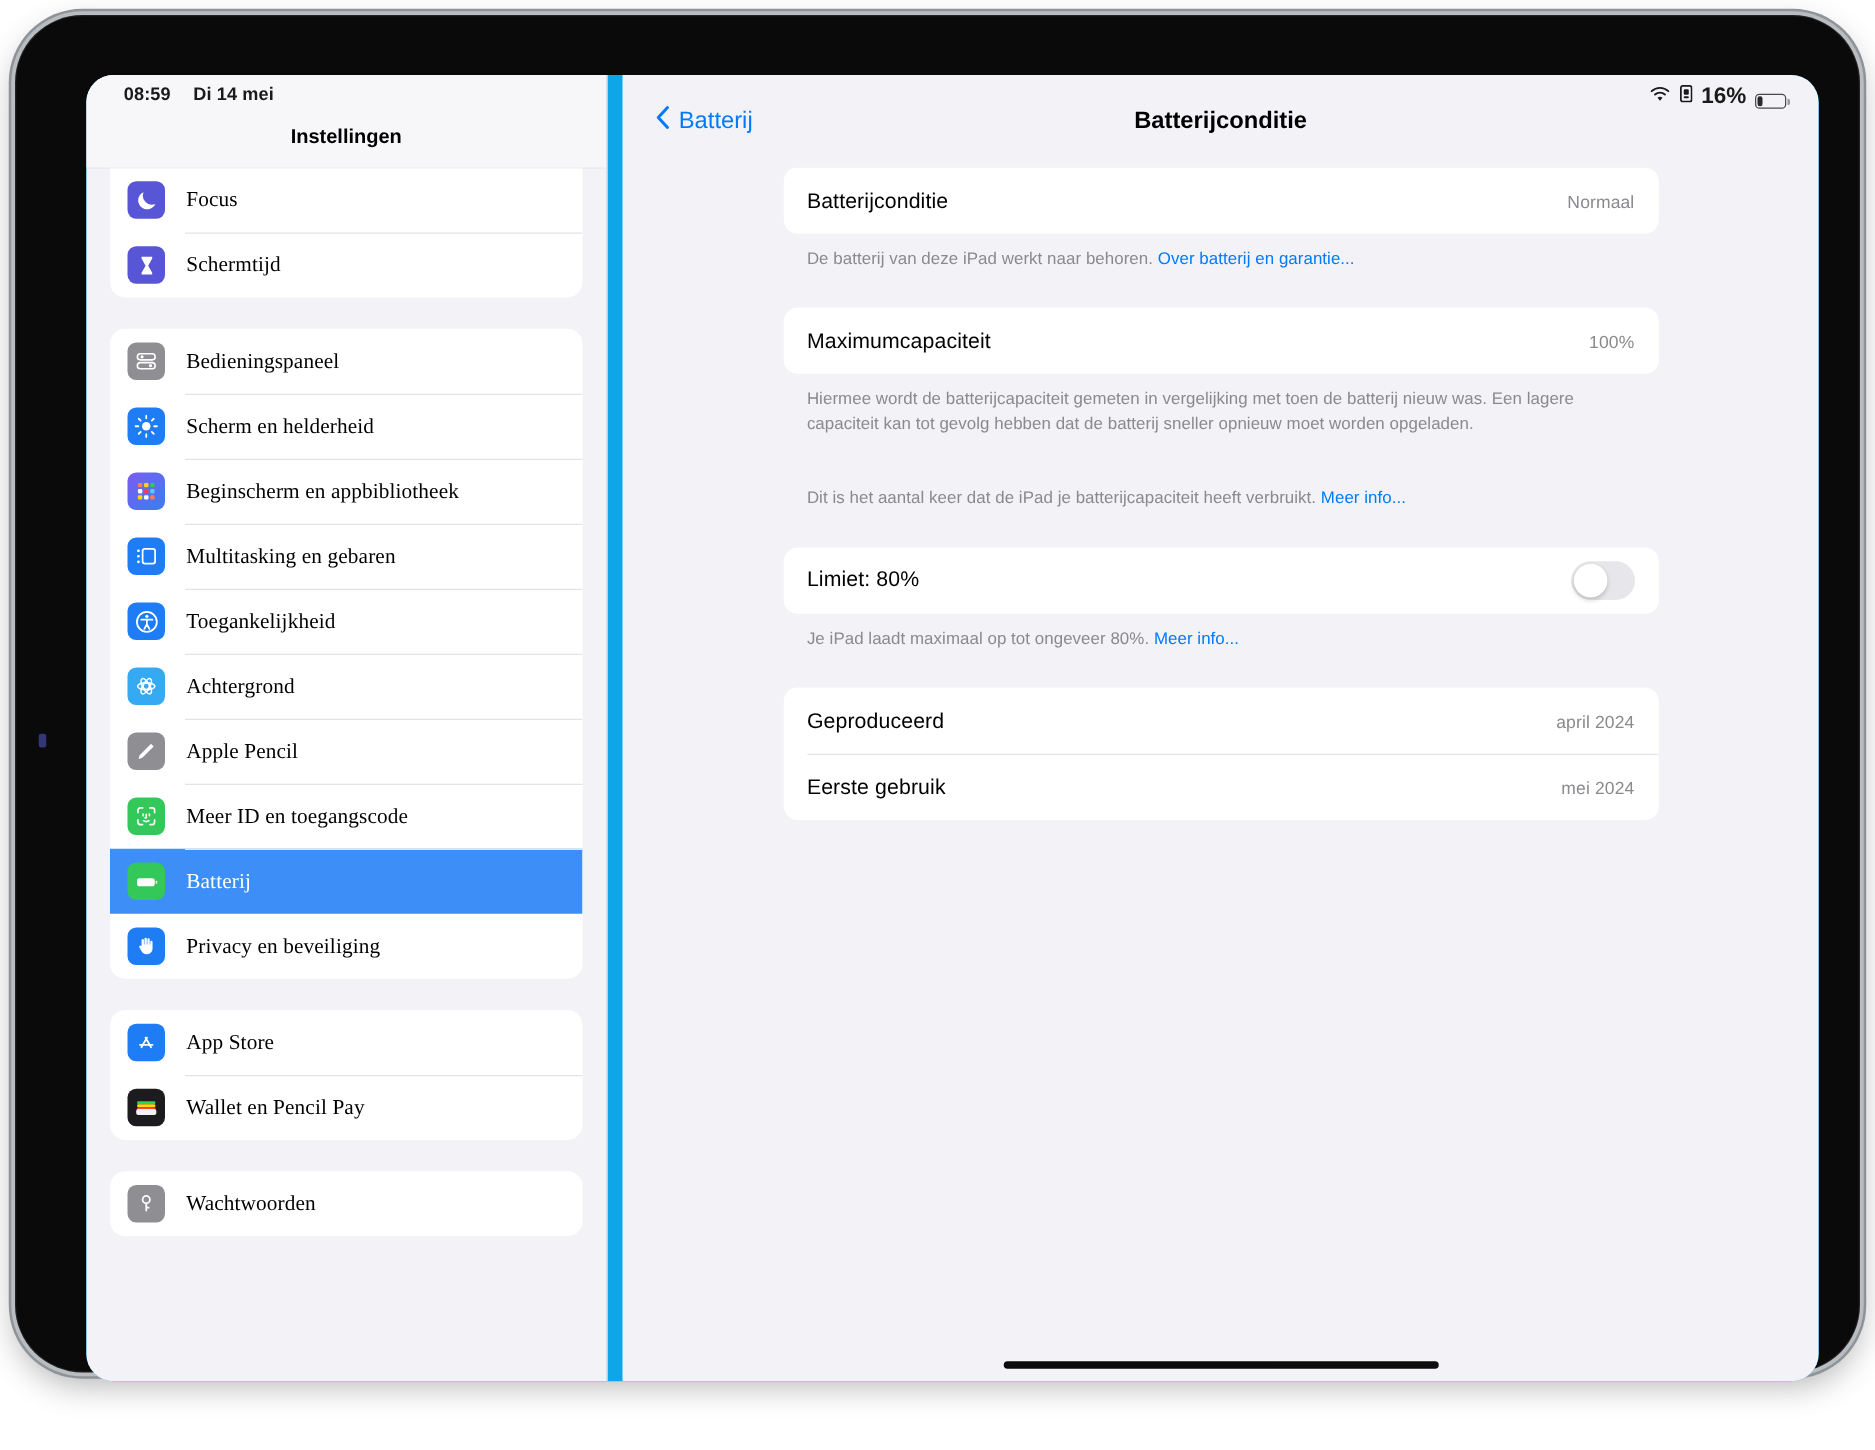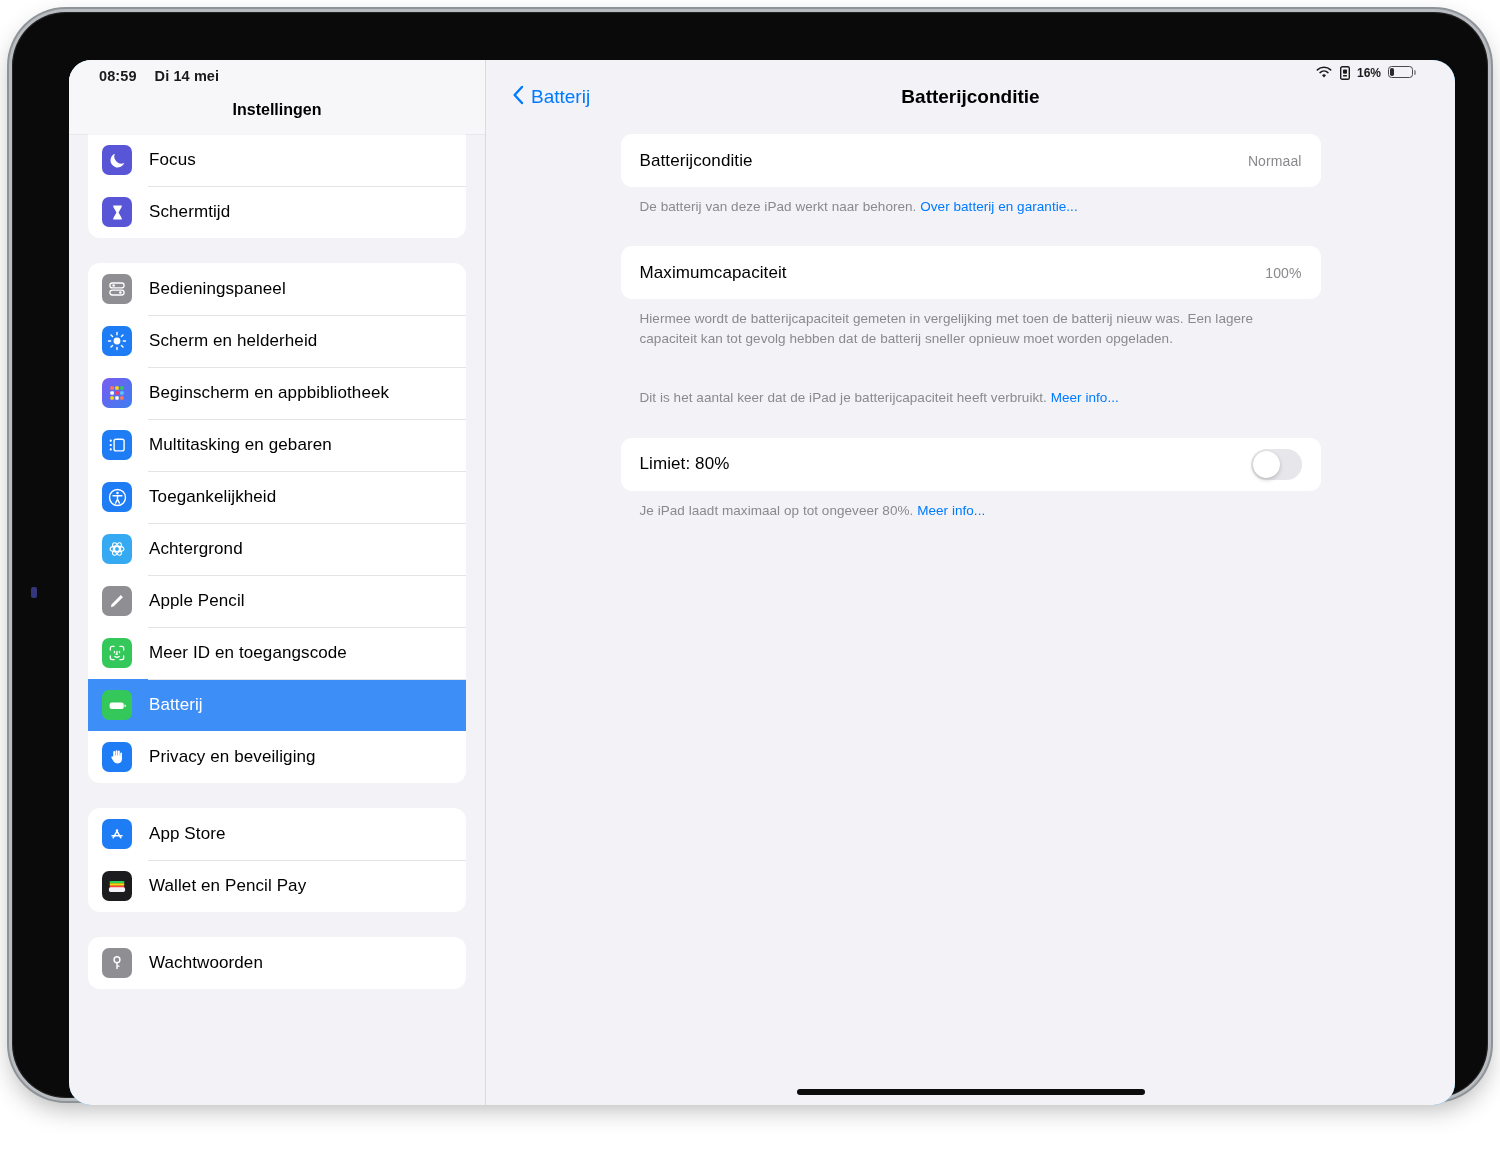"08:59" .screen { gap: none -> 12px }
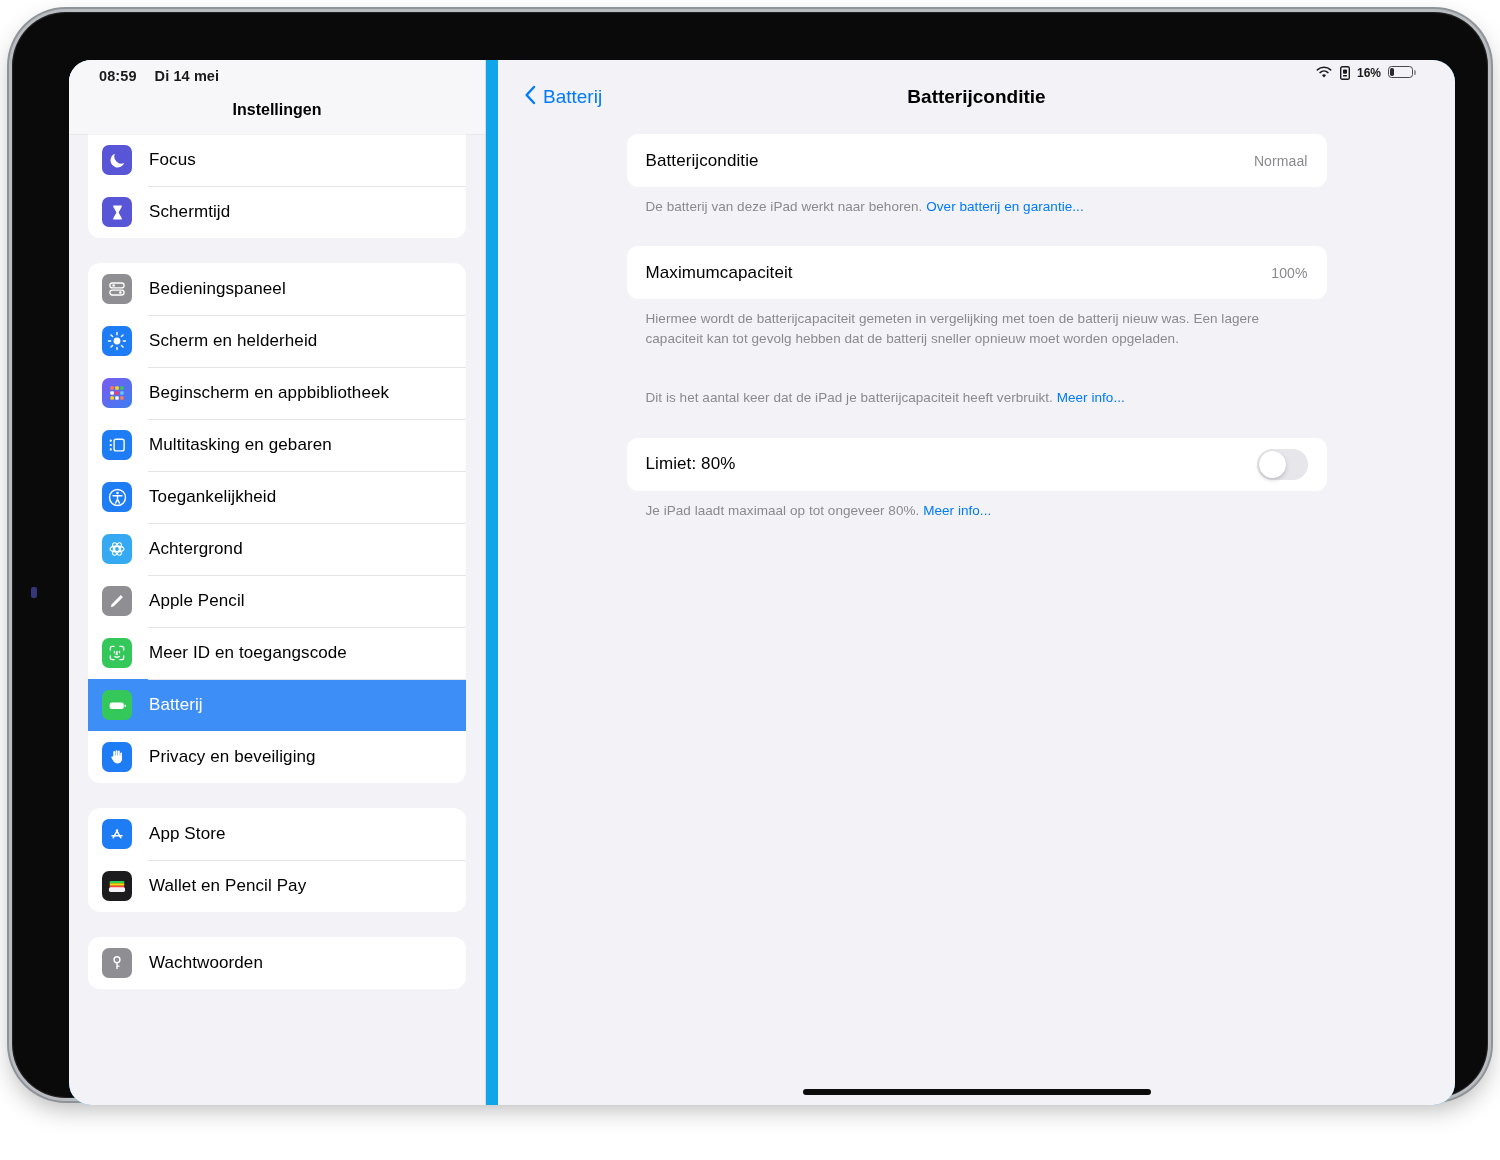"16%" .right-status { align-items: flex-start -> flex-end; font-size: 12px -> 18px; right: 42px -> 26px }
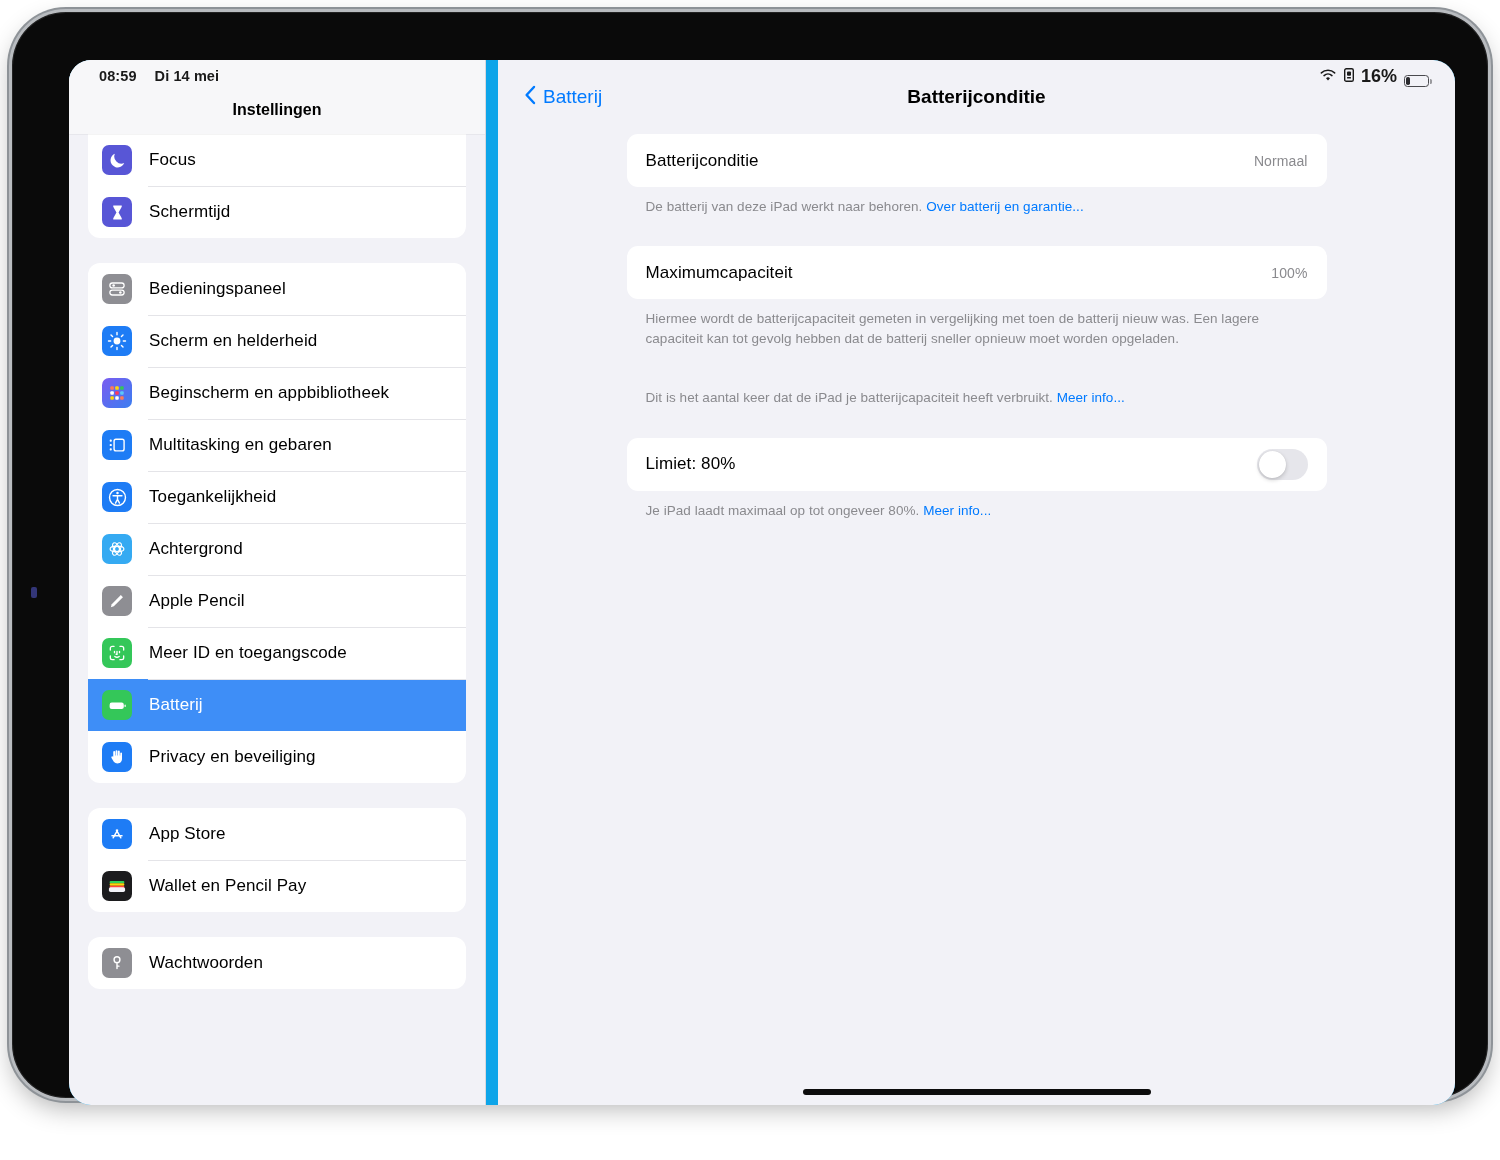"Focus" .row { font-family: none -> Liberation Serif, serif }
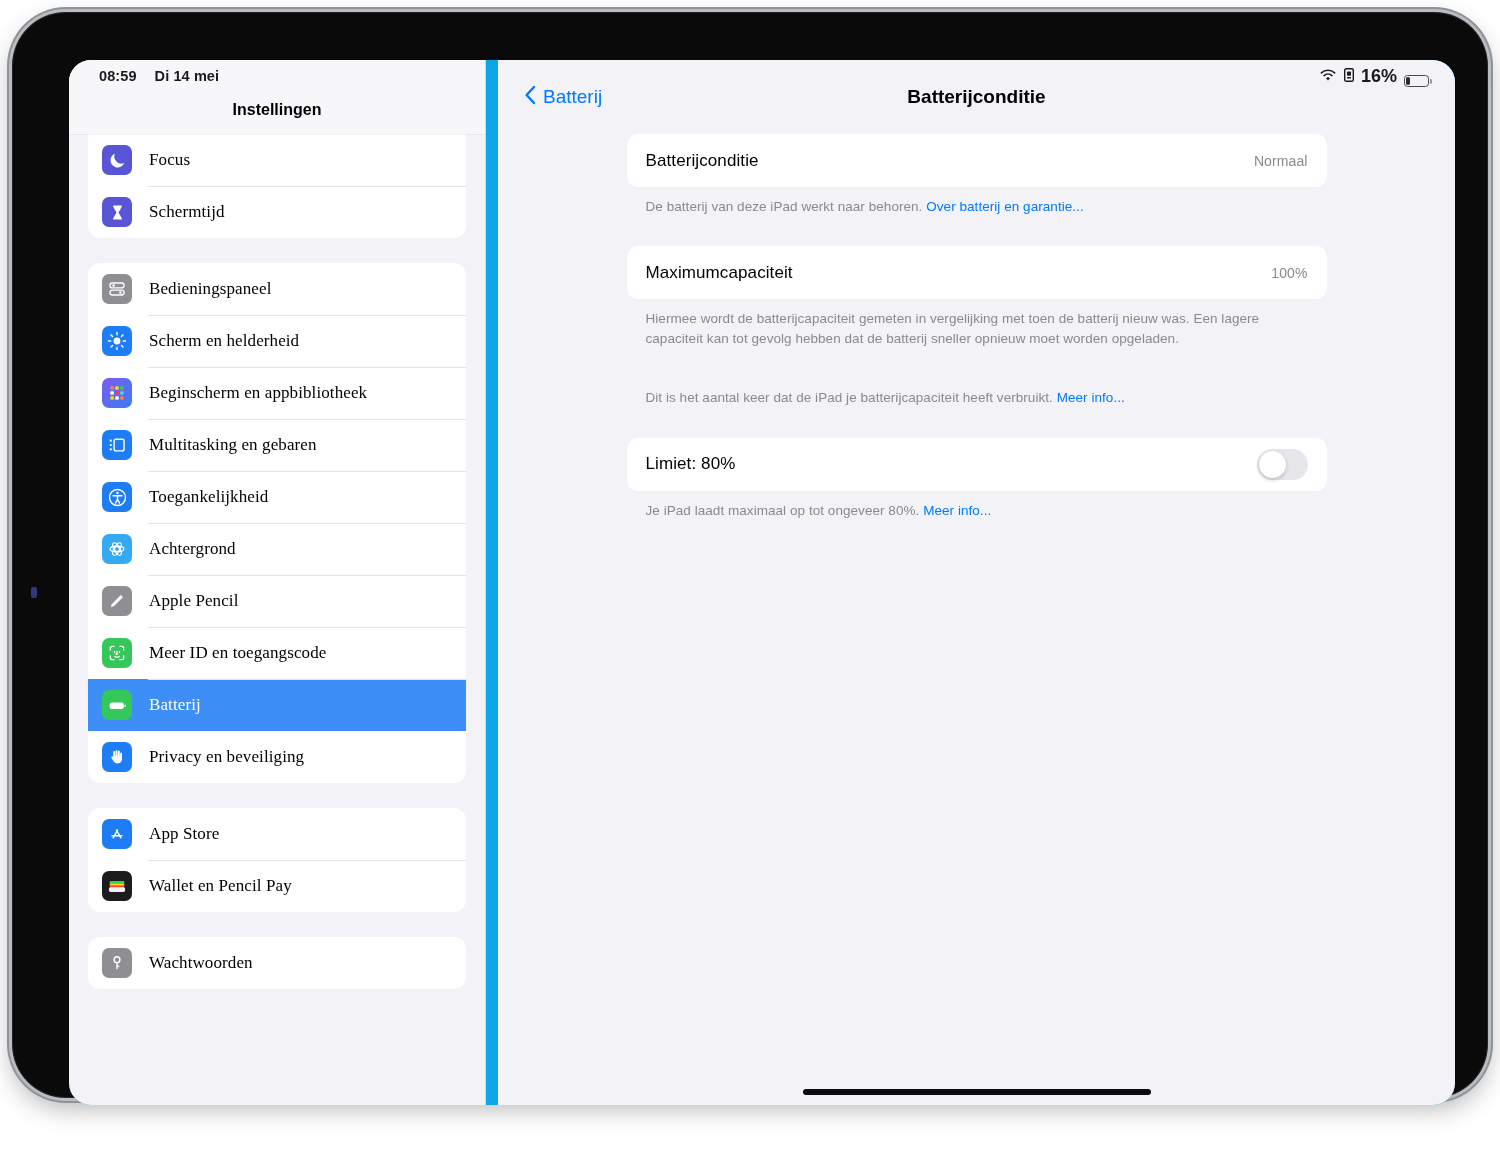"Geproduceerd" div.card { html: none -> <div> <div> <span>Geproduceerd</span> <span>april 2024</span> </div> <div> <span>Eerste gebruik</span> <span>mei 2024</span> </div> </div> }
